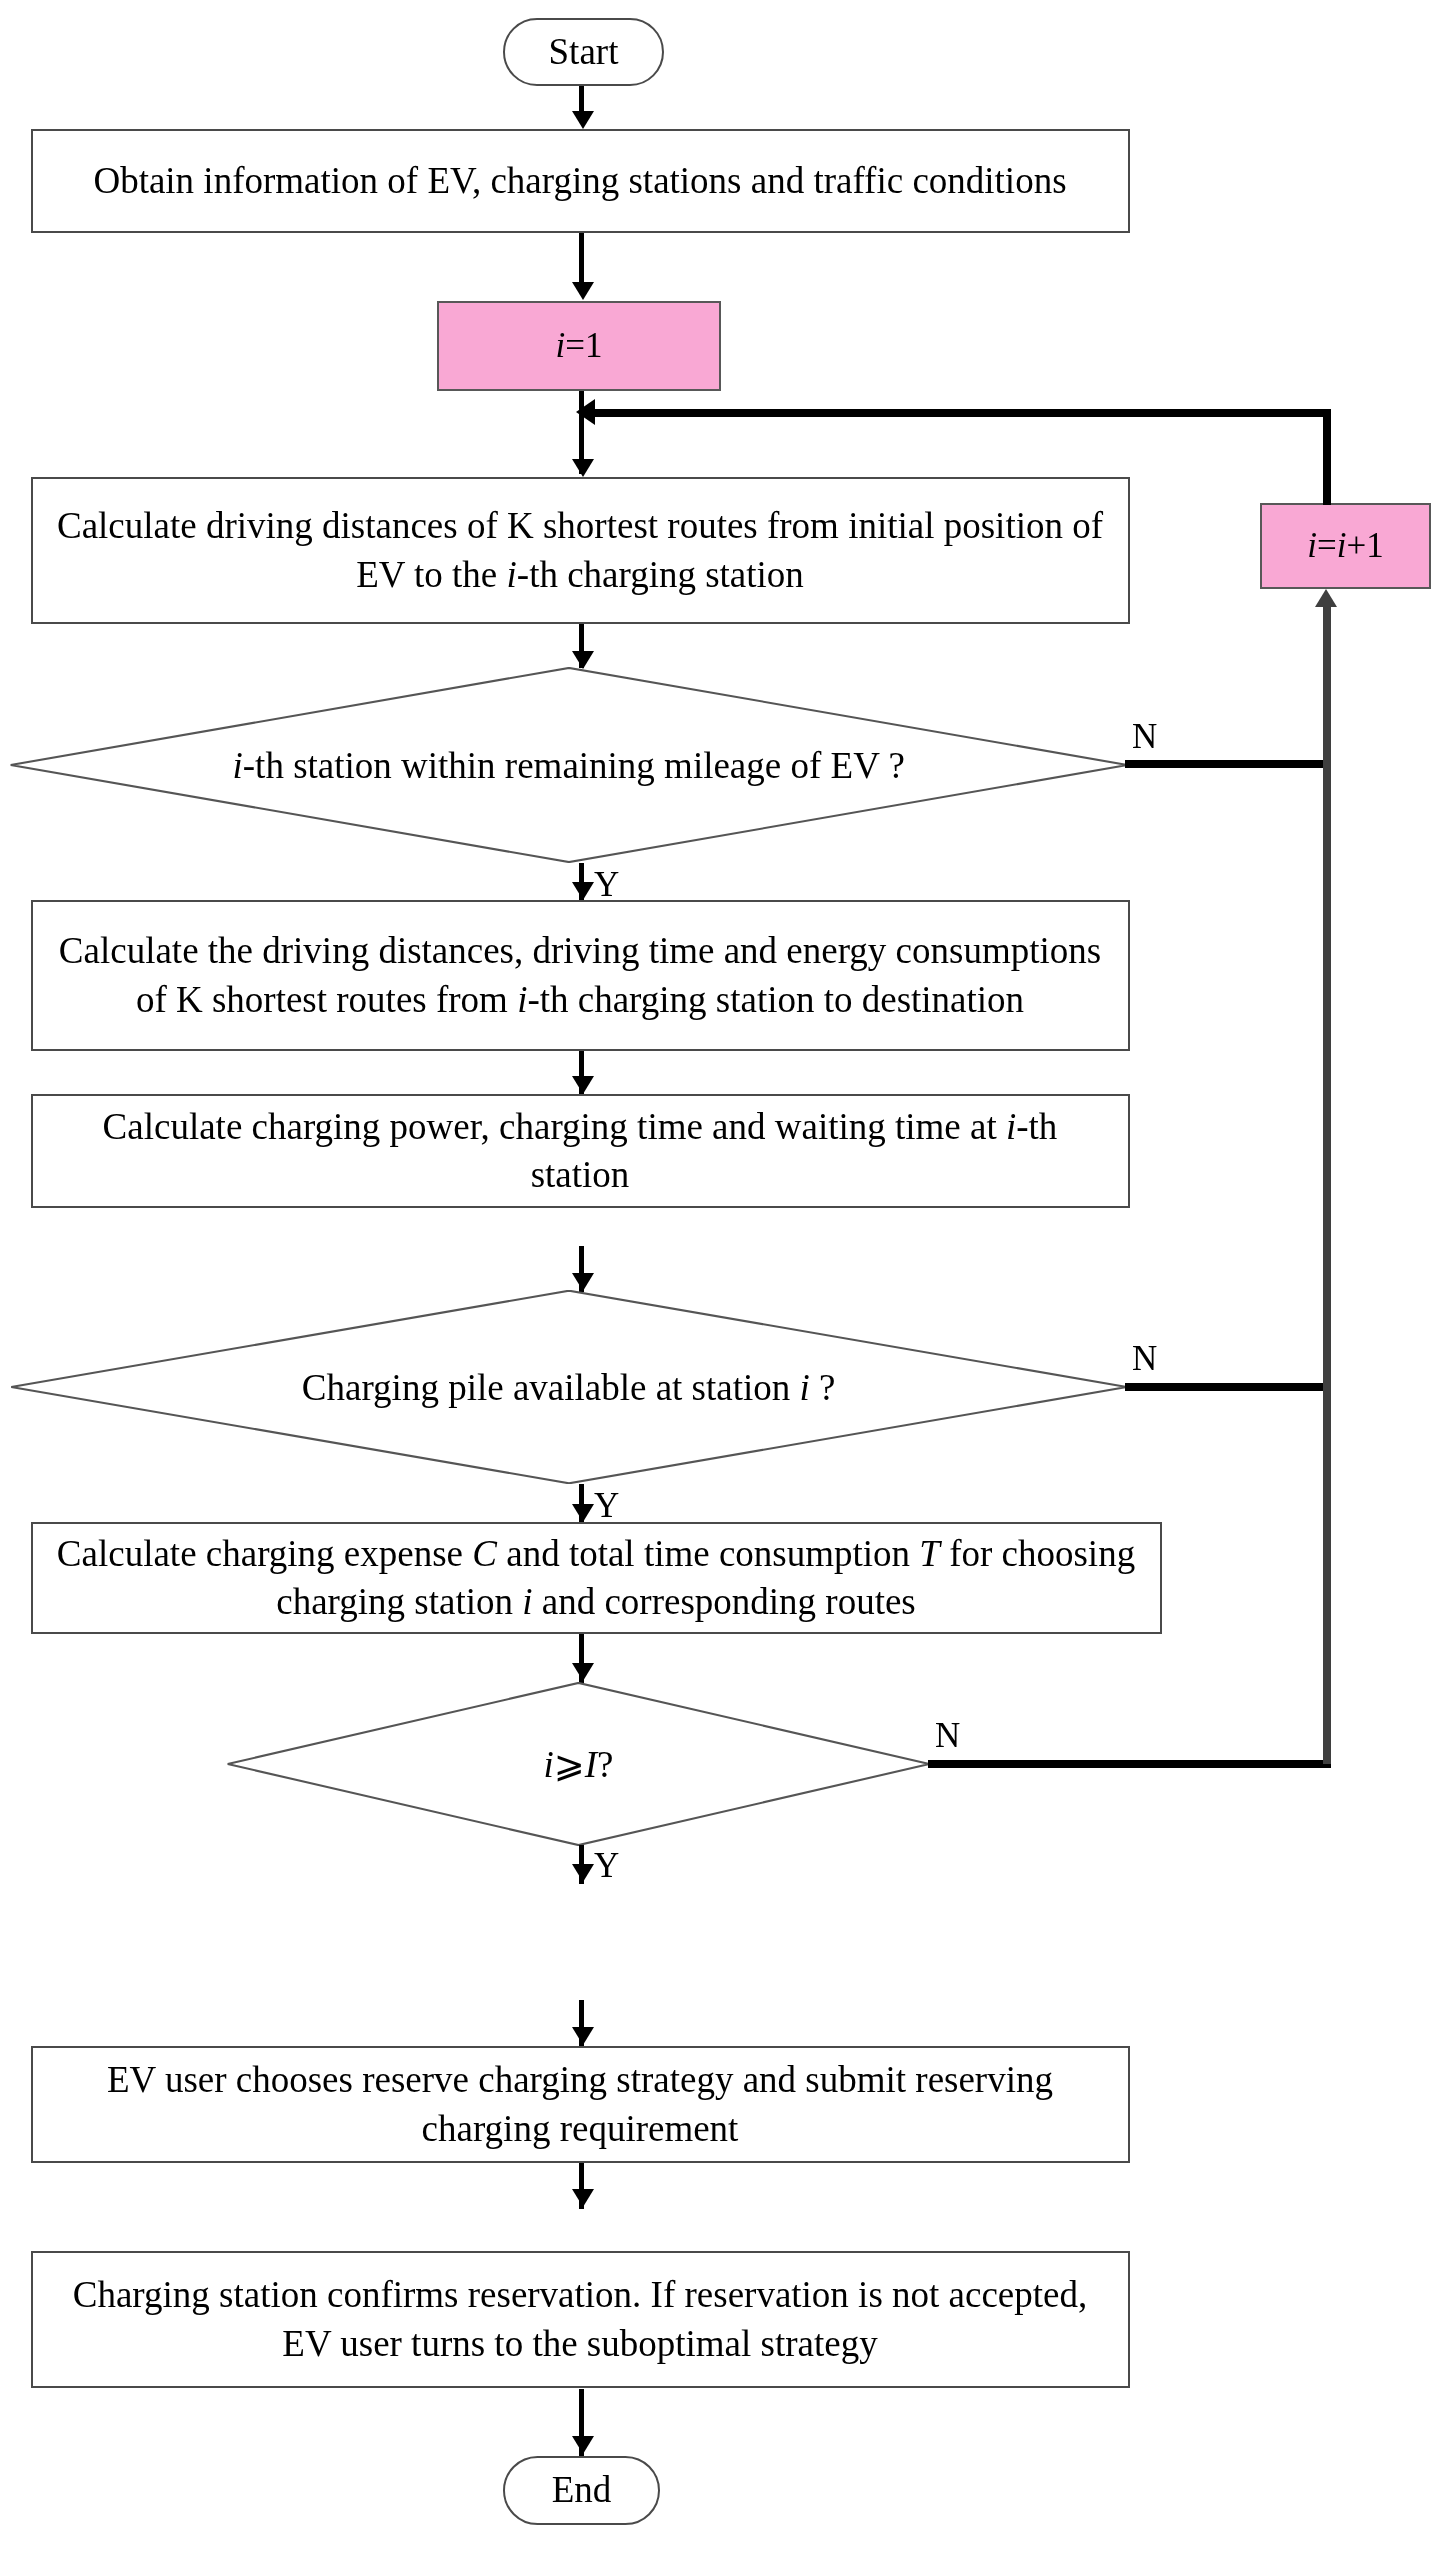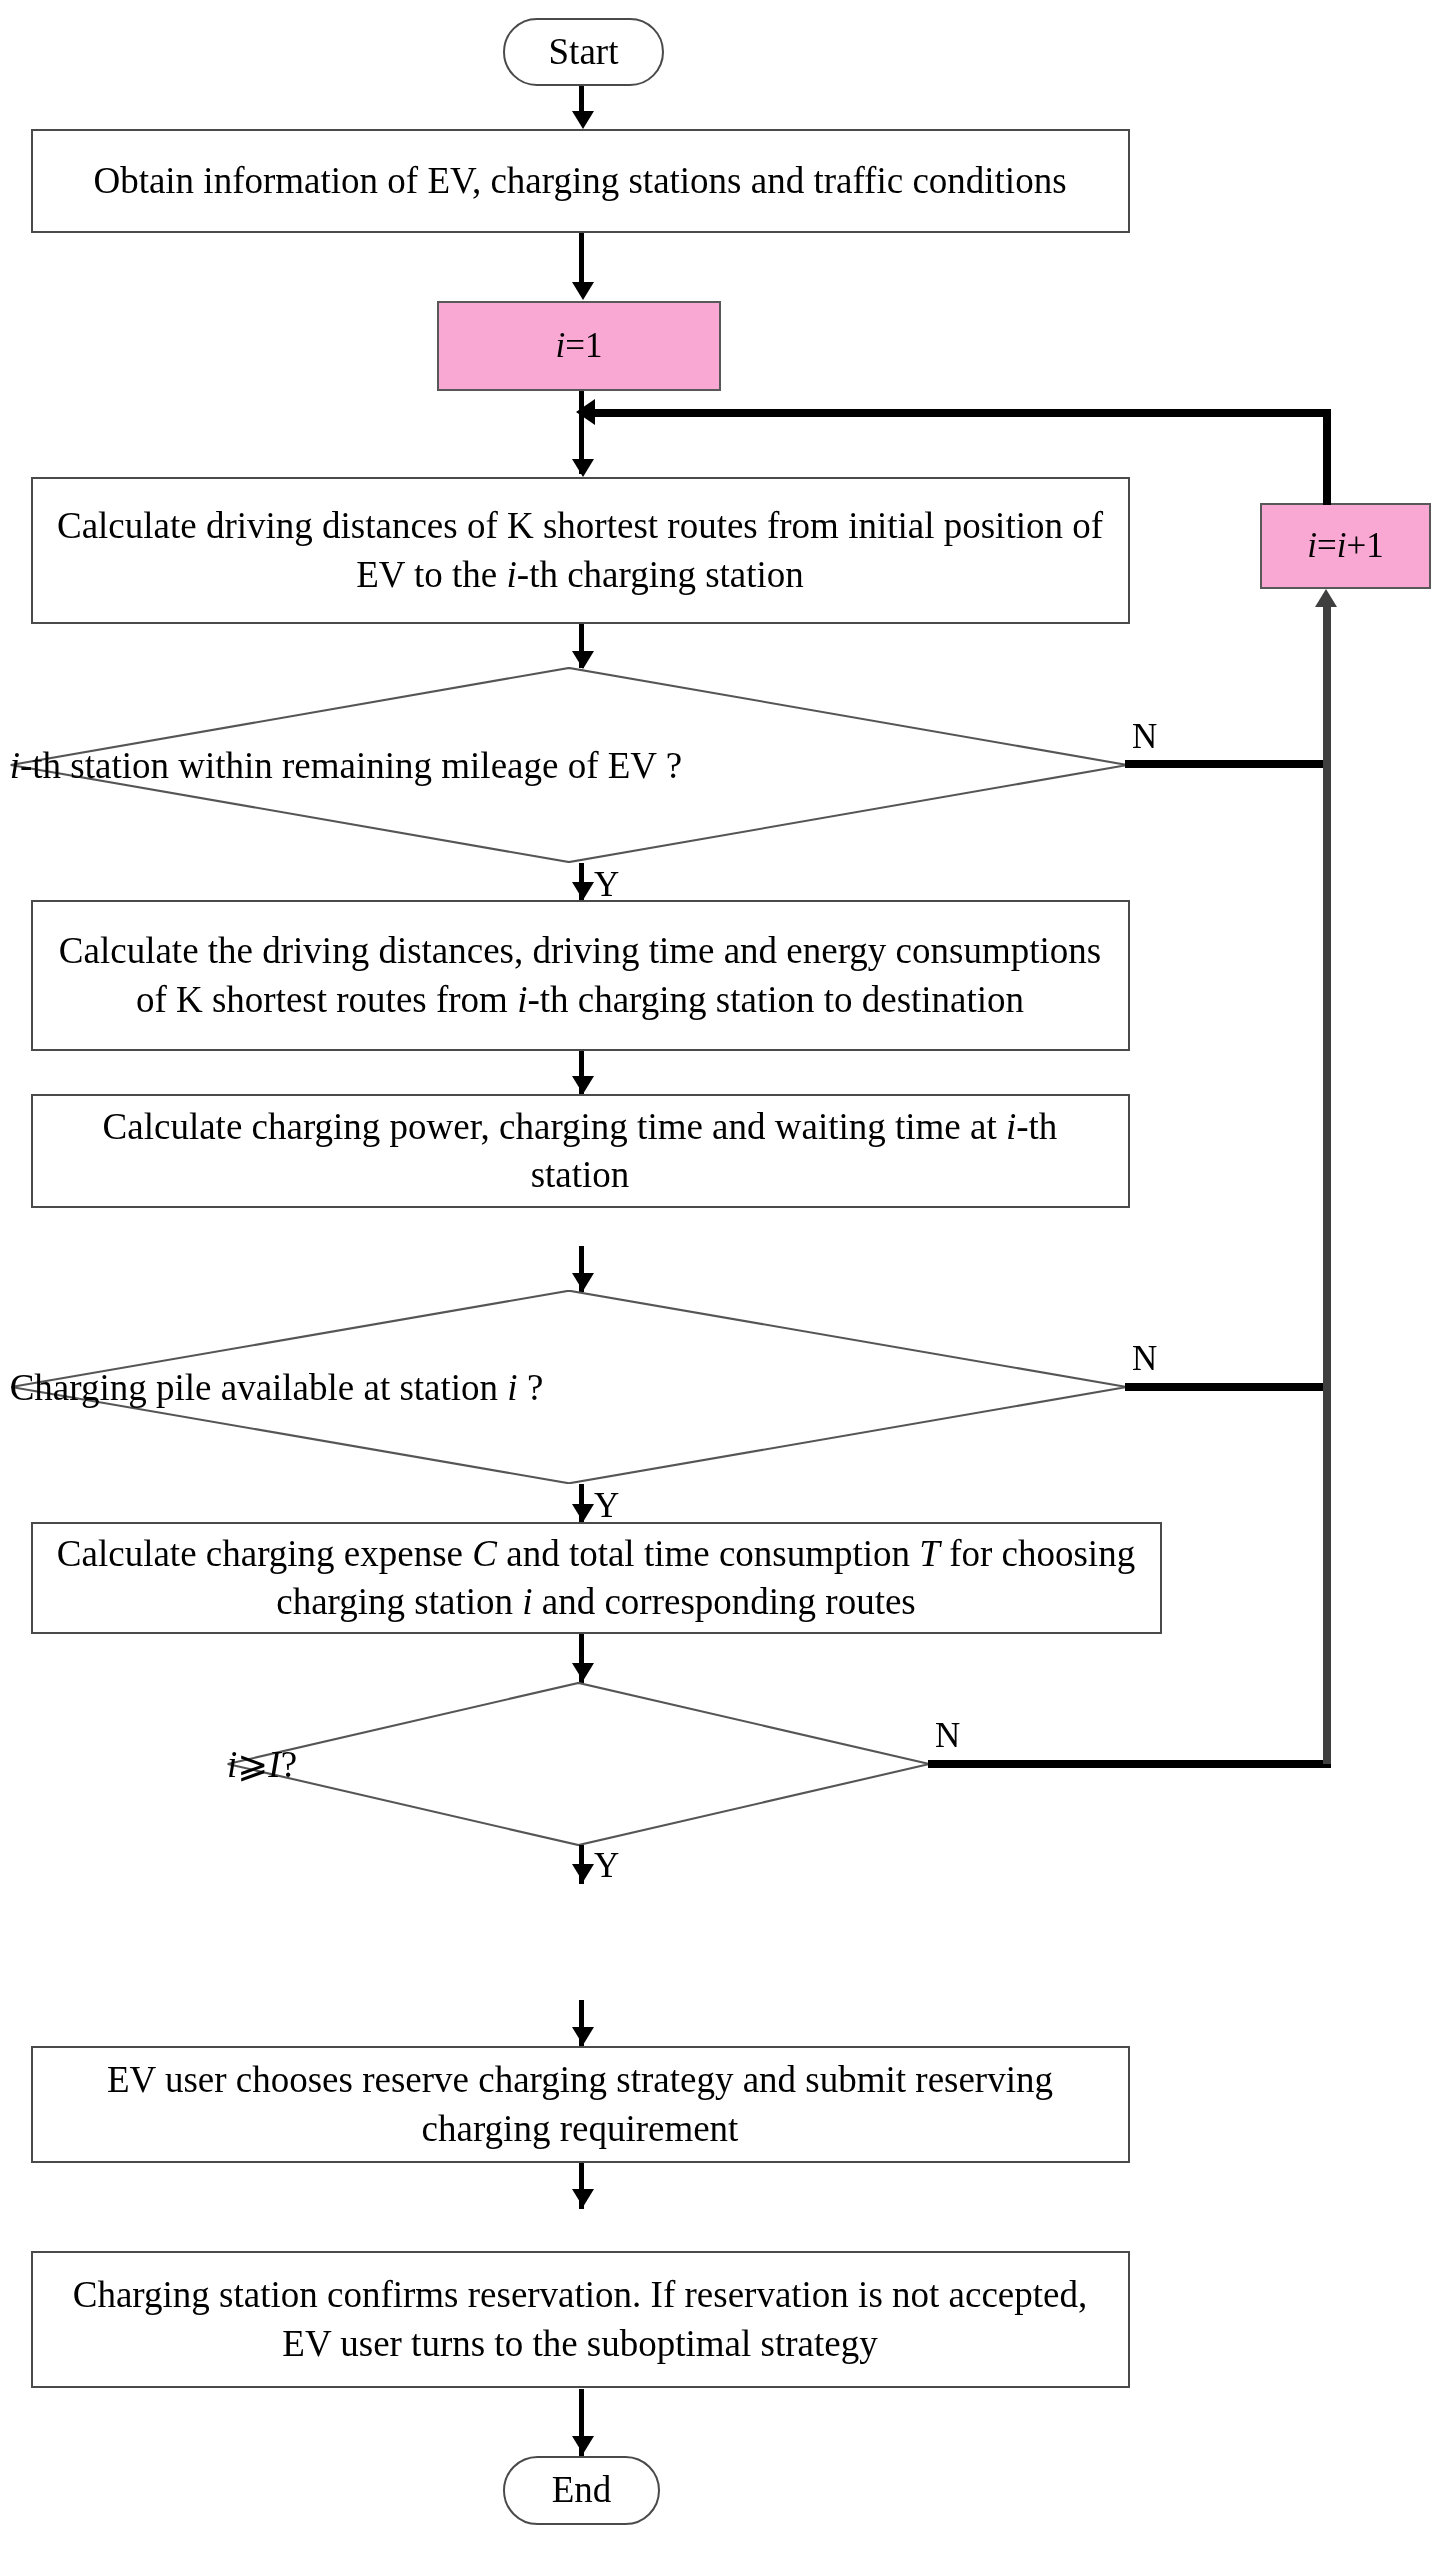"i-th station within remaining mileage" .decision-label { justify-content: none -> center }
